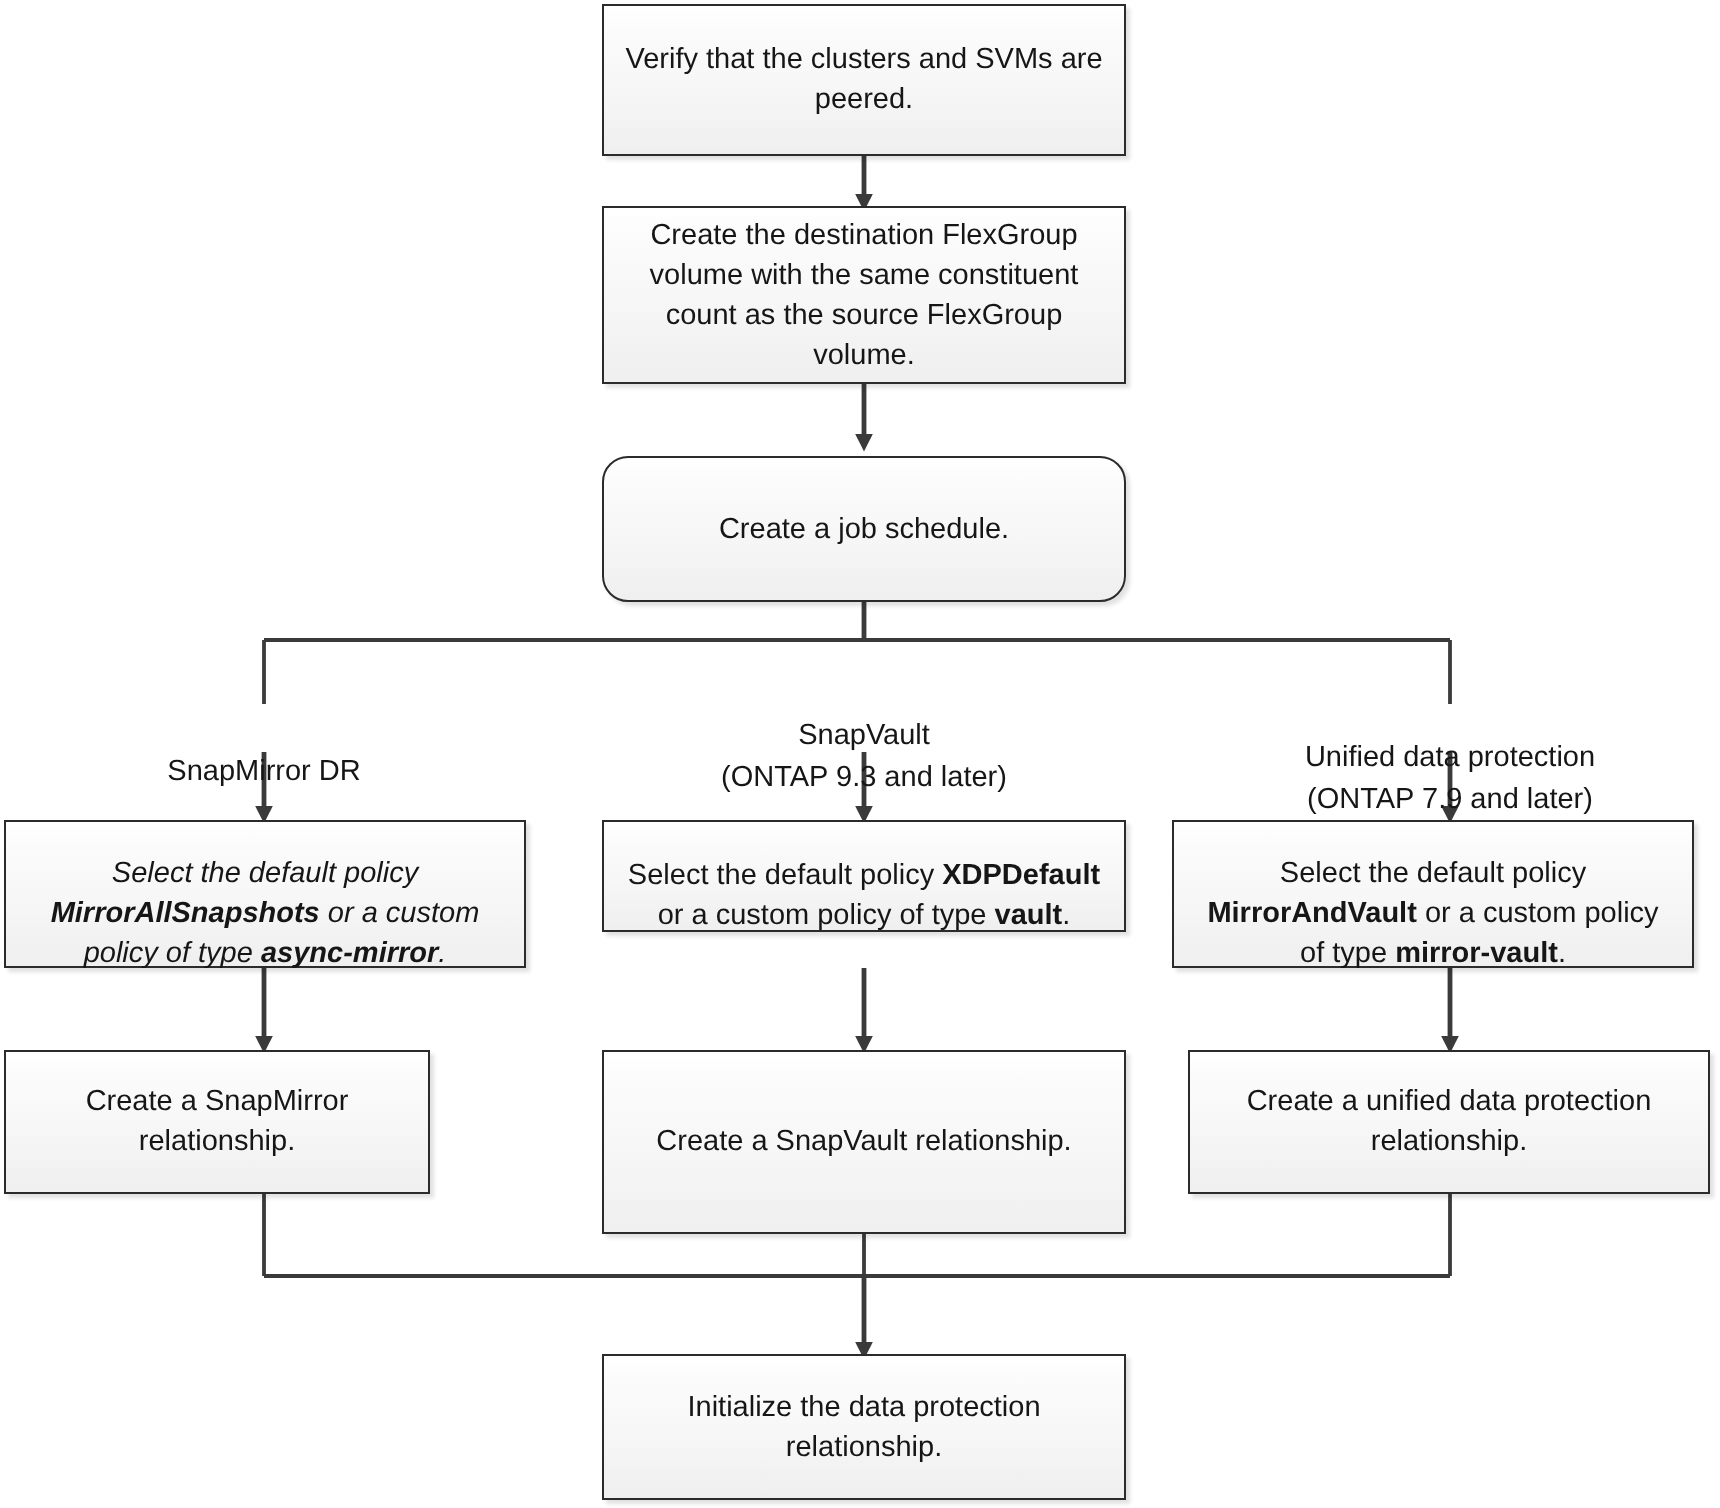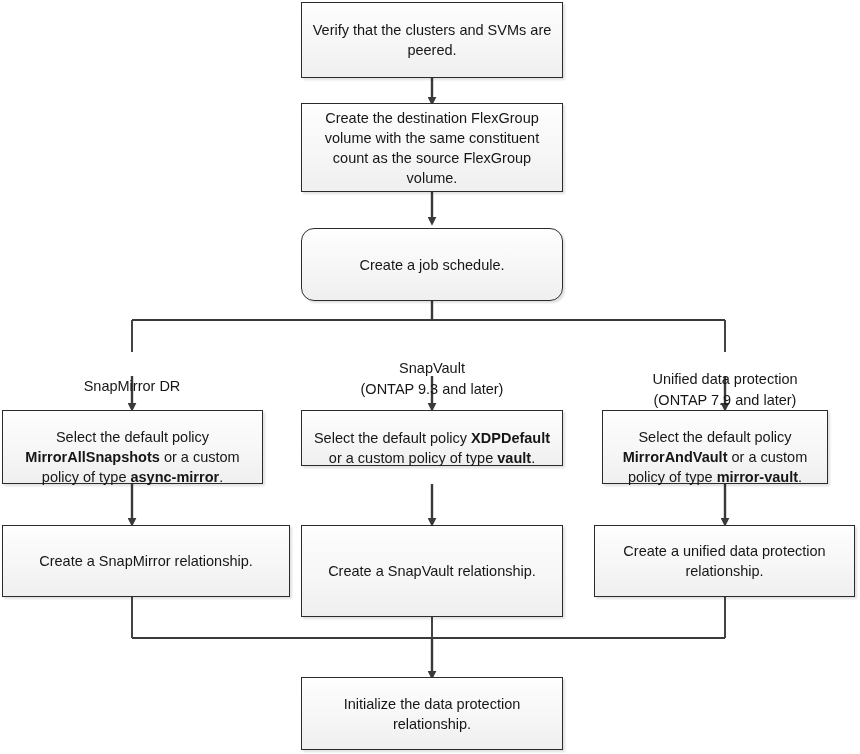"Select the default policy MirrorAllSnapshots or" div.node { font-style: none -> italic }
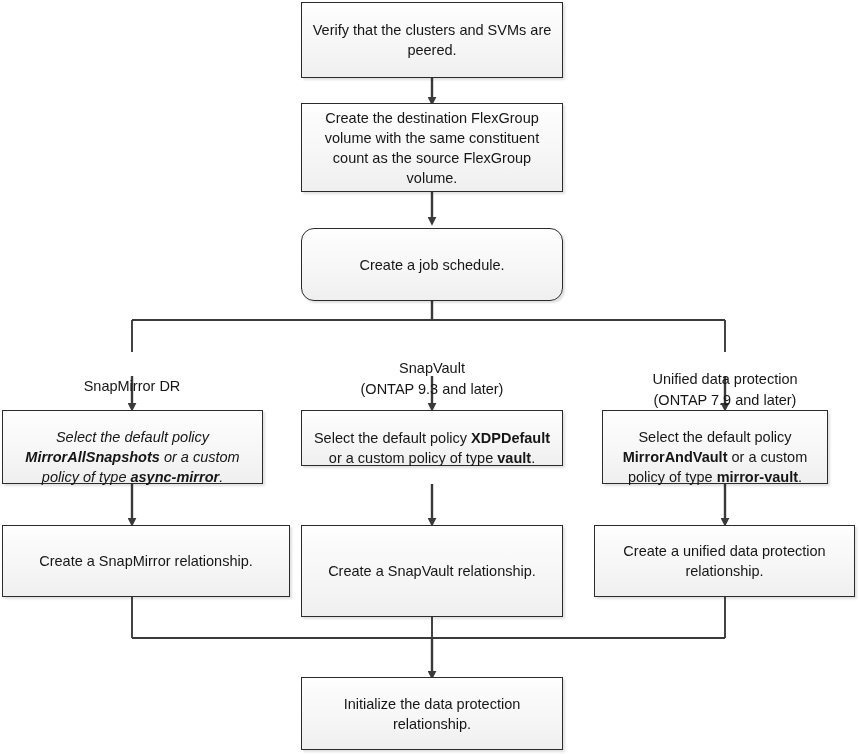"Select the default policy MirrorAndVault" div.node { left: 602px -> 586px; width: 226px -> 261px }
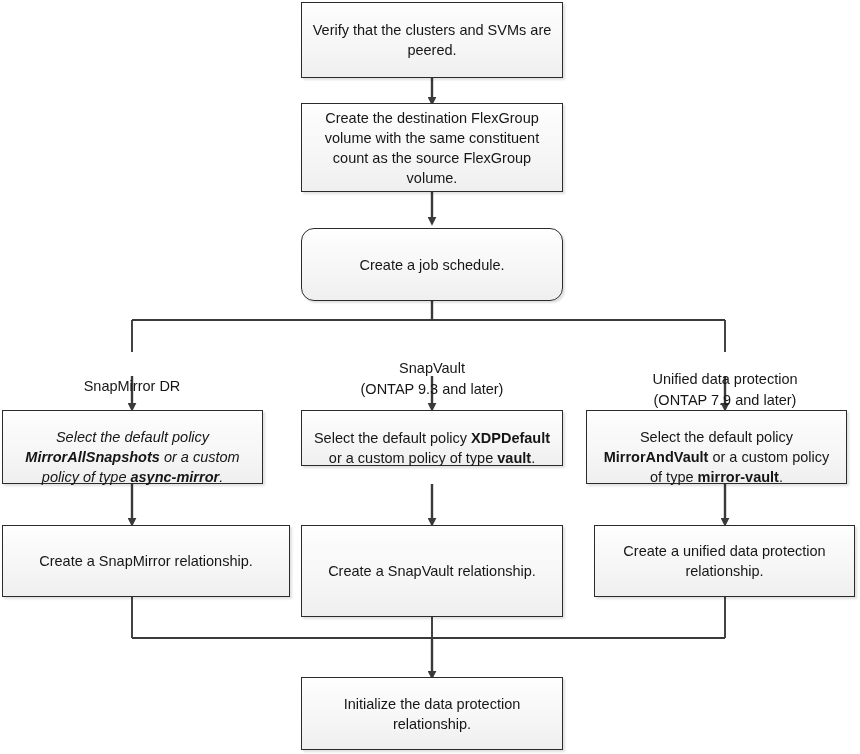"Create a SnapMirror relationship." div.node { width: 288px -> 213px }
